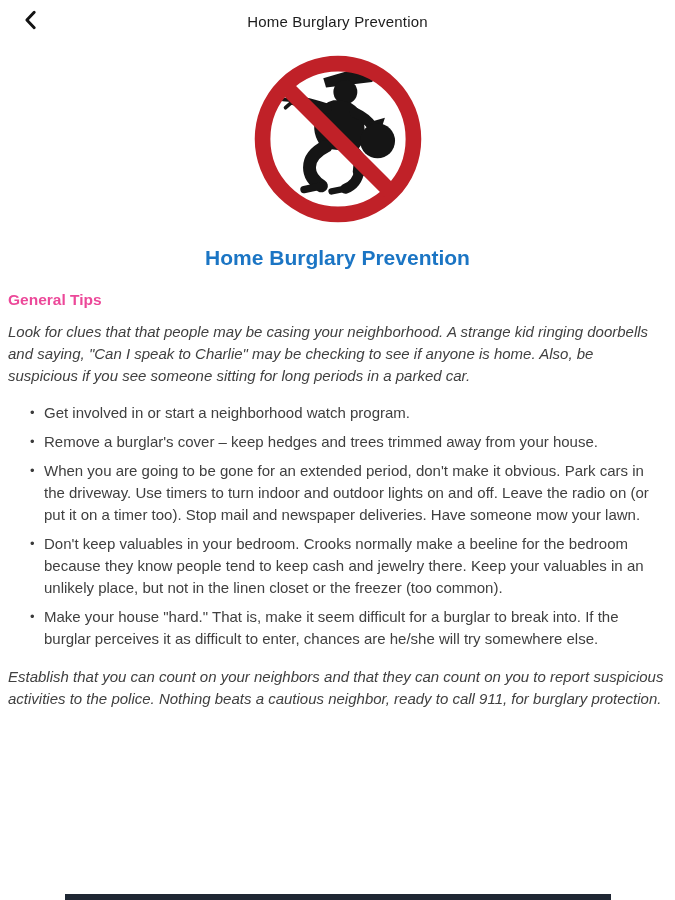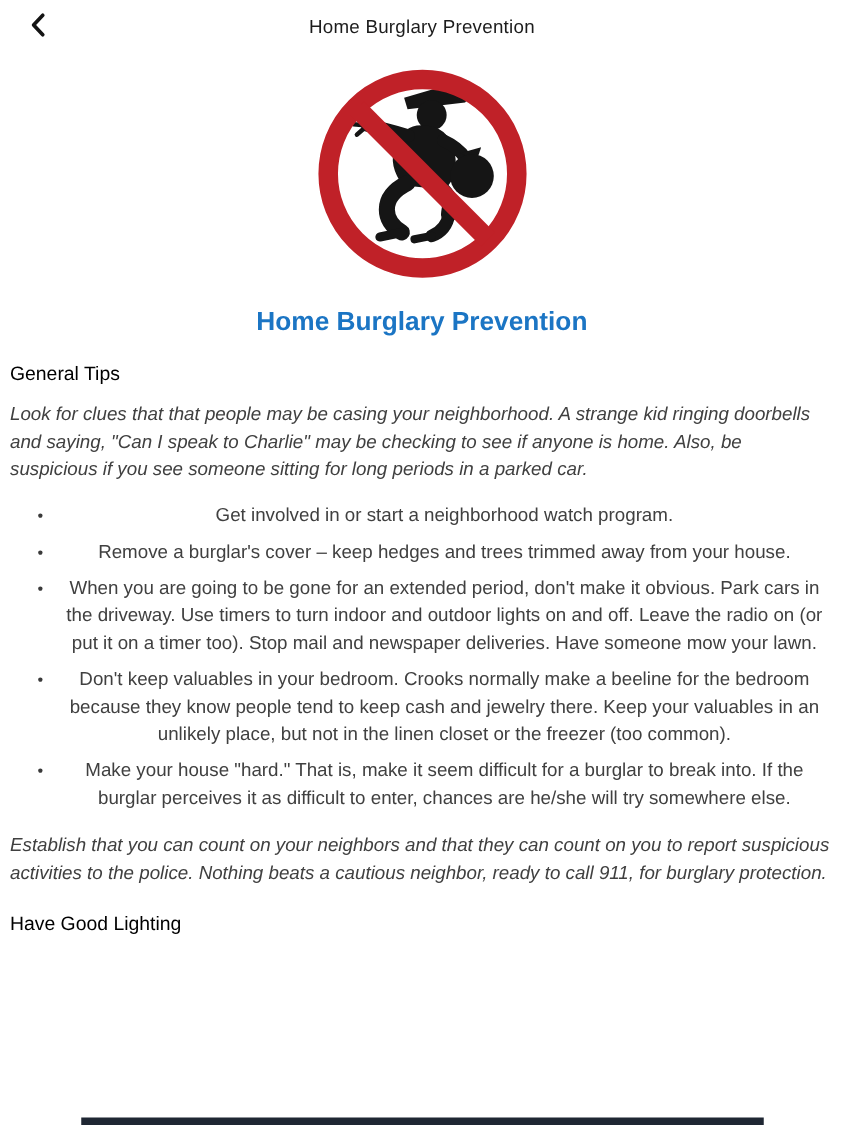"General Tips" .content h2 { color: #000000 -> #ec4899; font-weight: normal -> bold }
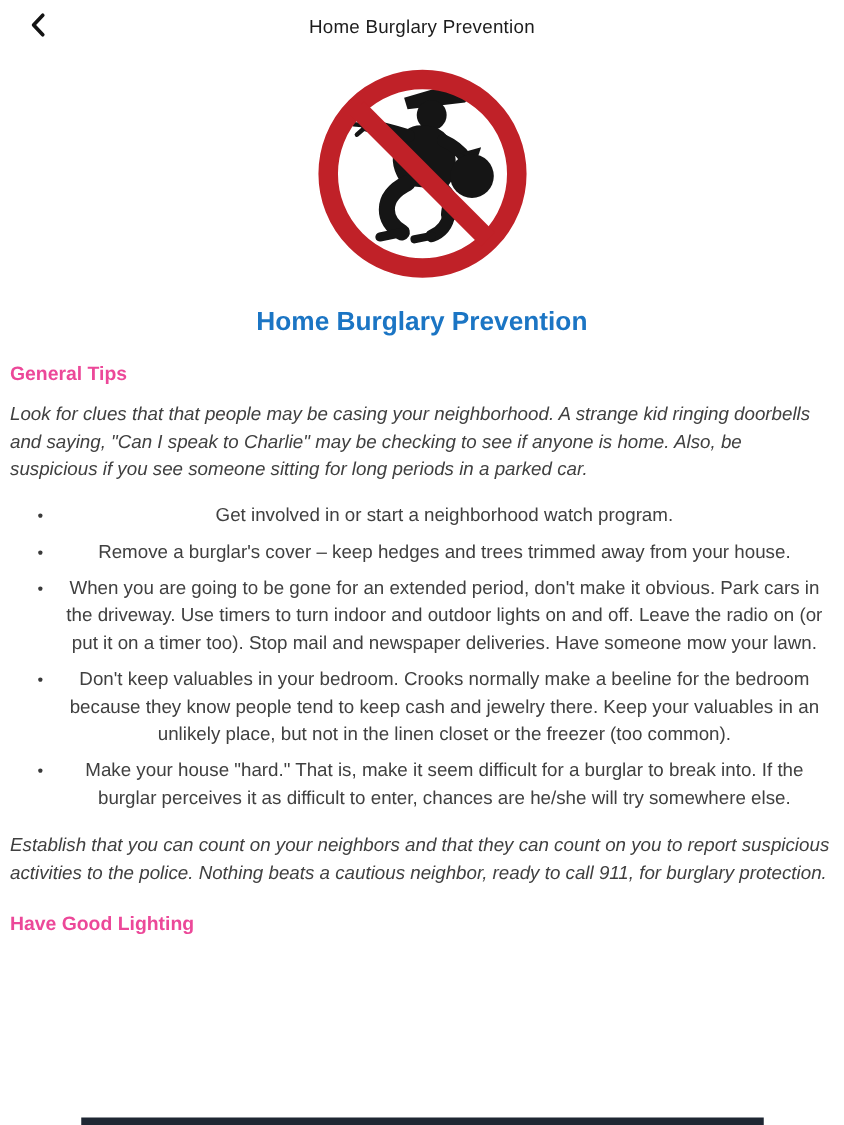"Get involved in or start" ul.tips .li-text { text-align: center -> none }
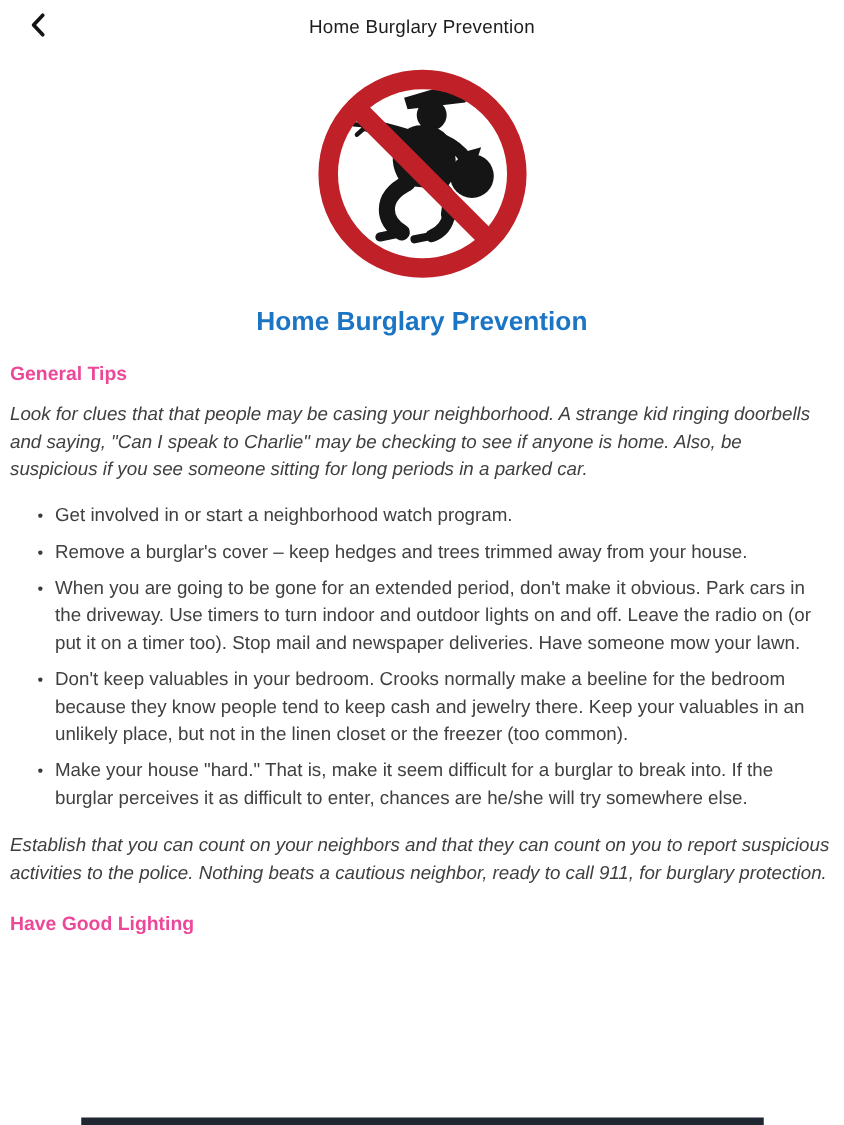"Have Good Lighting" h2 { html: <h2>Have Good Lighting</h2> -> none }
